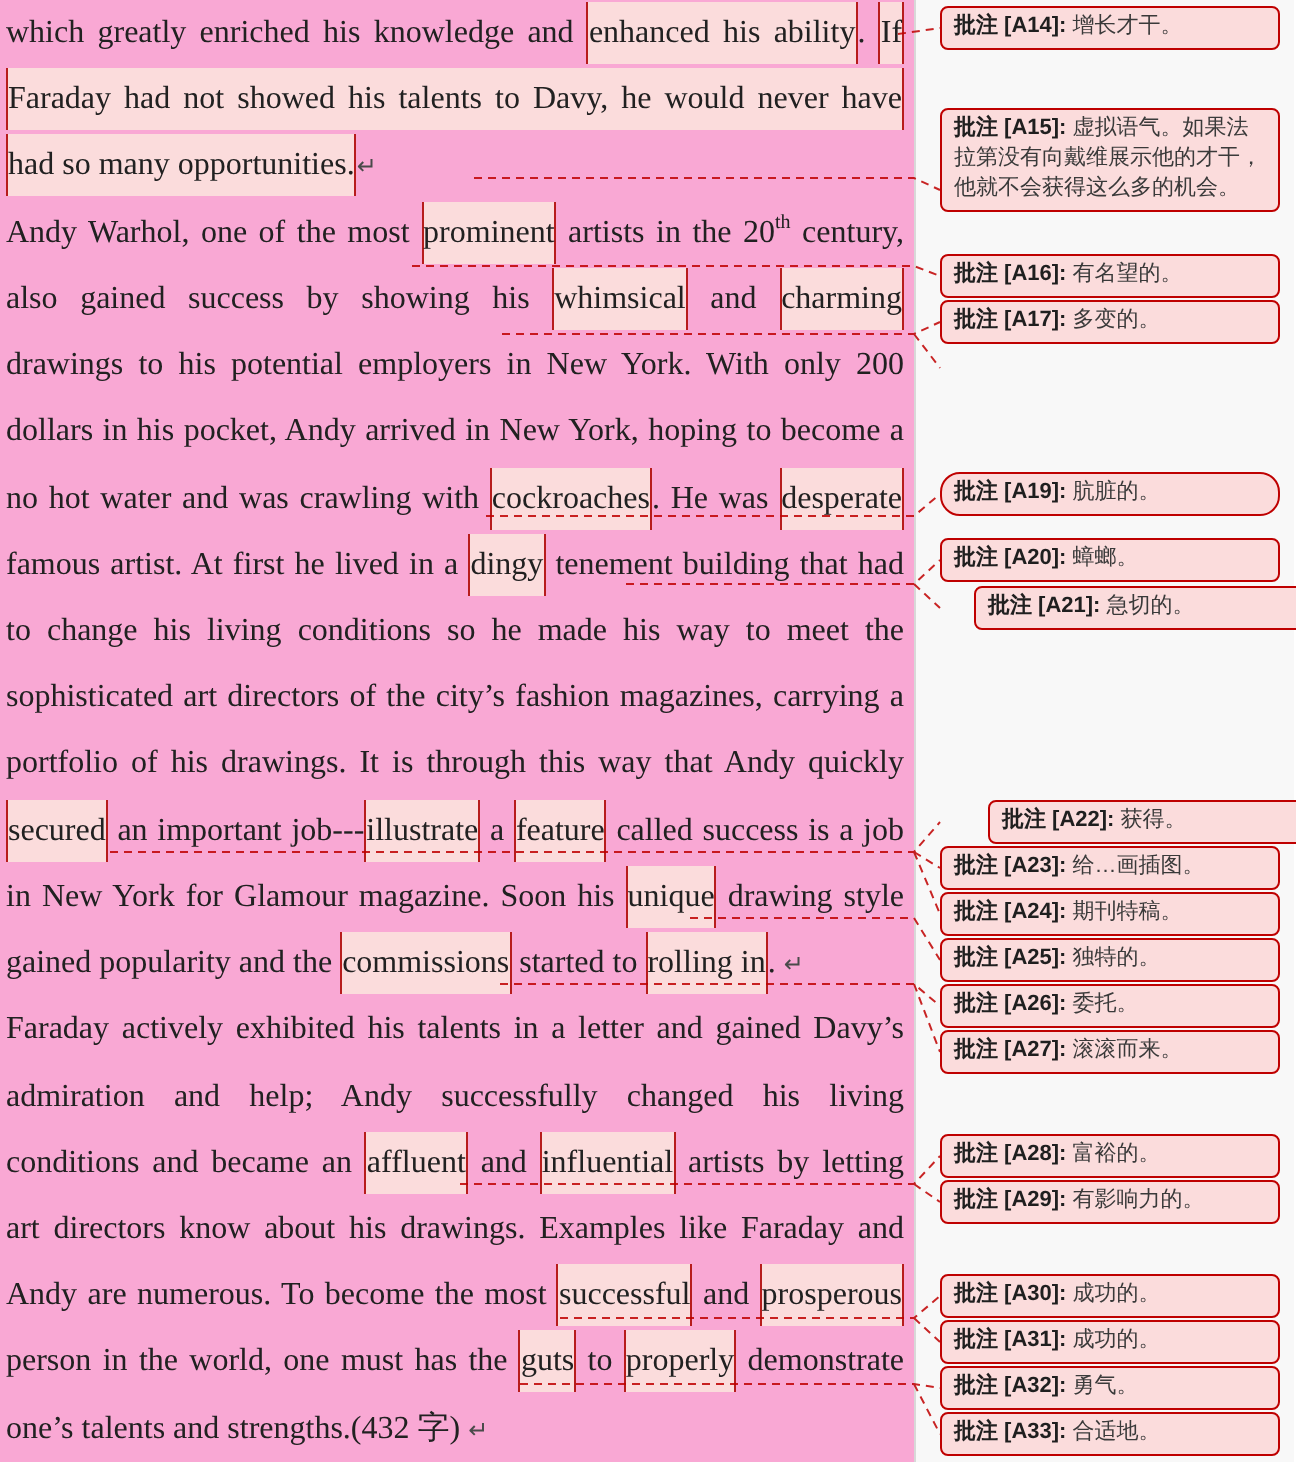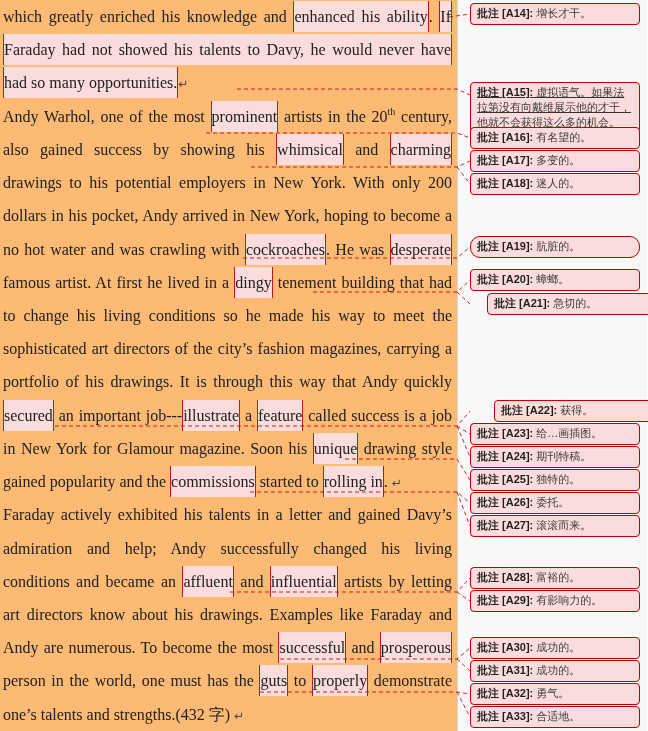"which greatly enriched his knowledge" .doc-area { background: #fdba74 -> #f9a8d4 }
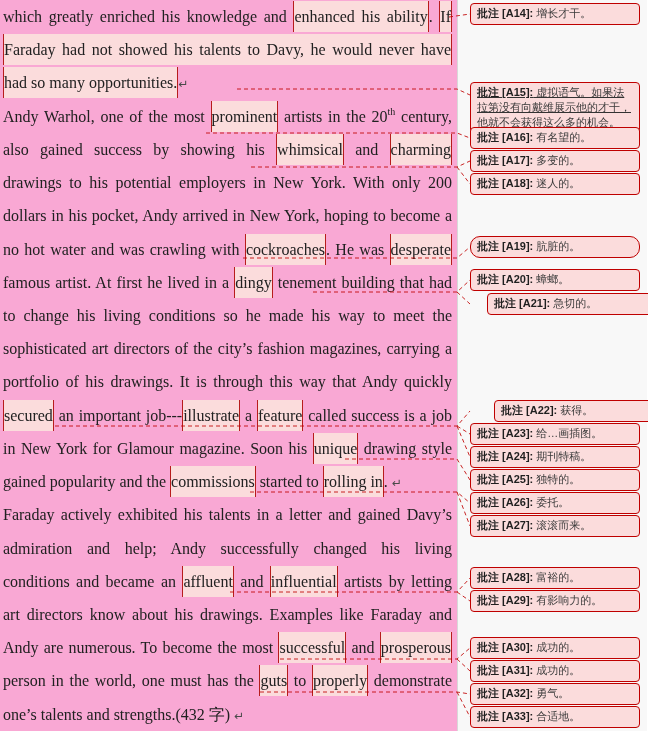"批注 [A15]:" div.comment-box { text-decoration: underline -> none; top: 82px -> 54px }
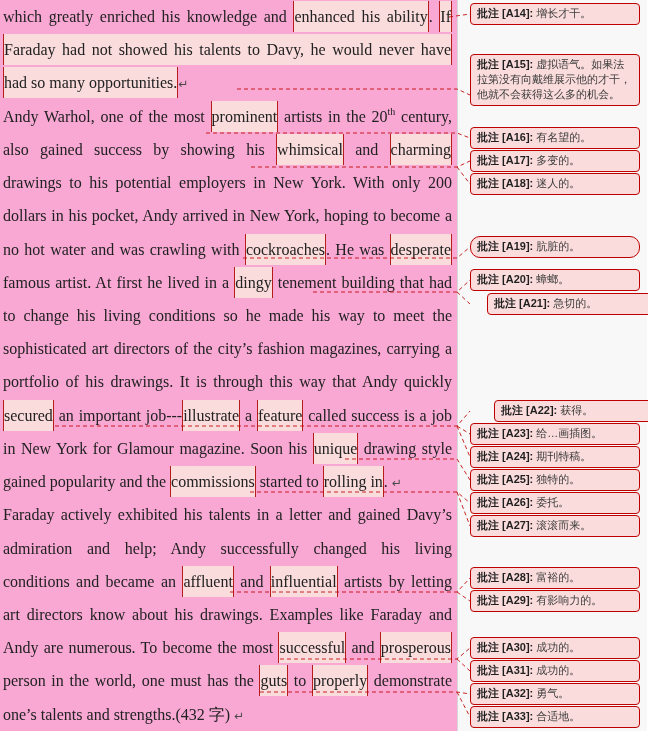"批注 [A18]: 迷人的。" div.comment-box { html: <div><span>批注 [A18]:</span><span> 迷人的。</span></div> -> none }
